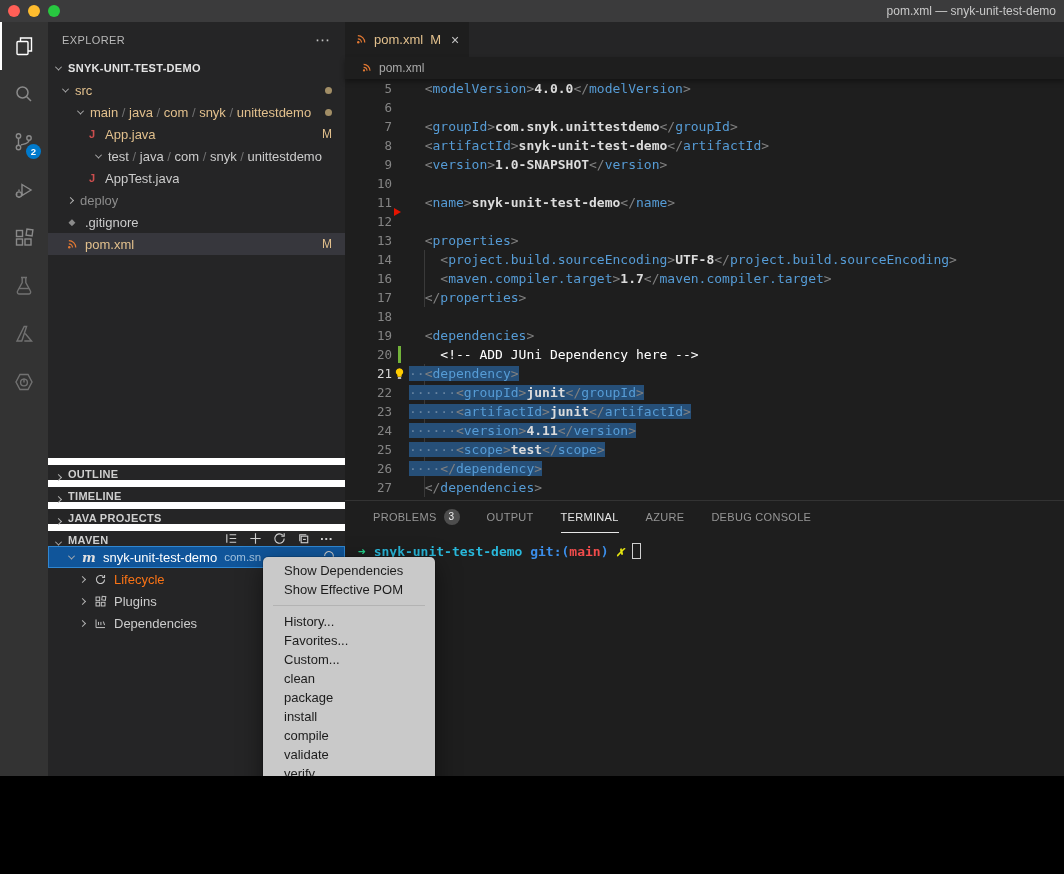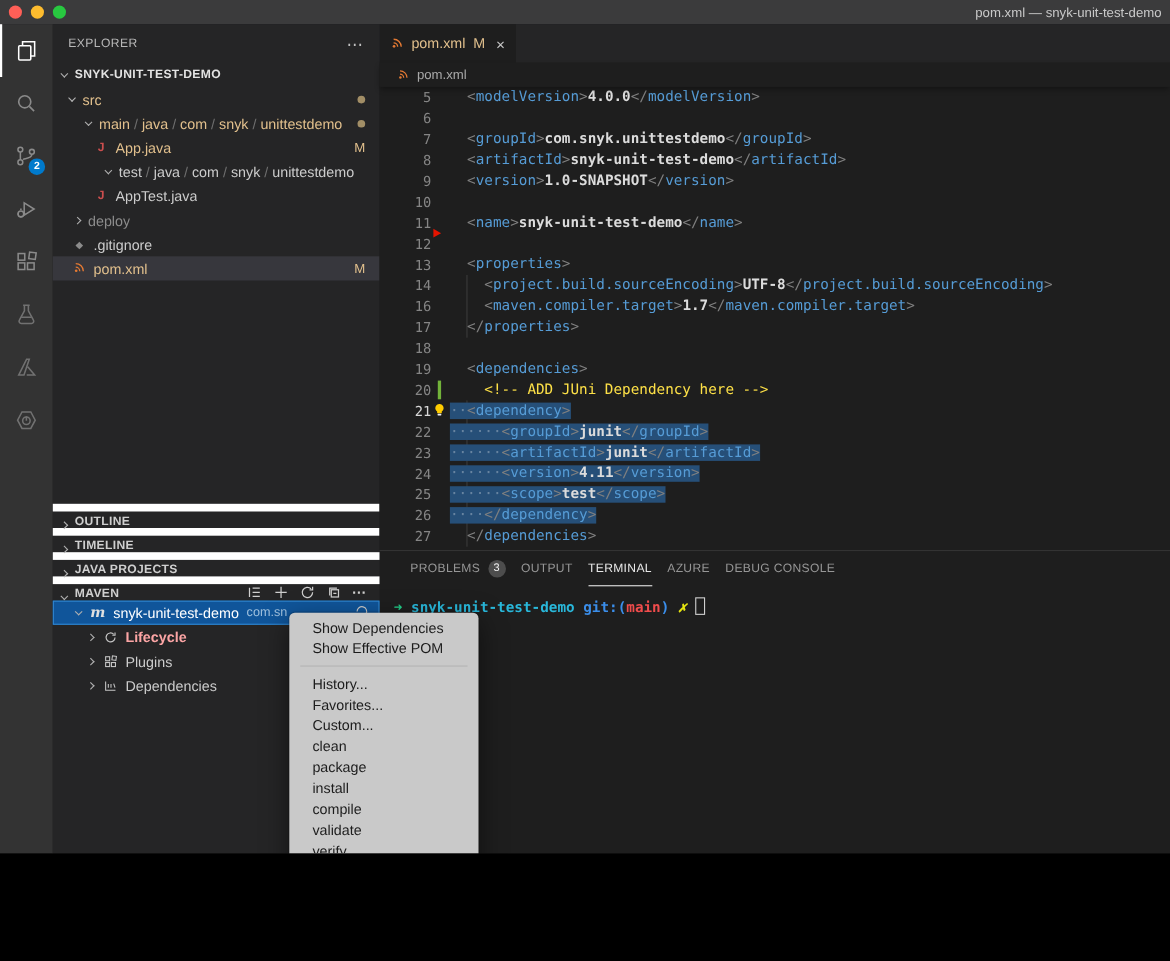"<!-- ADD JUni Dependency here" .com { color: #fde047 -> #ffffff }
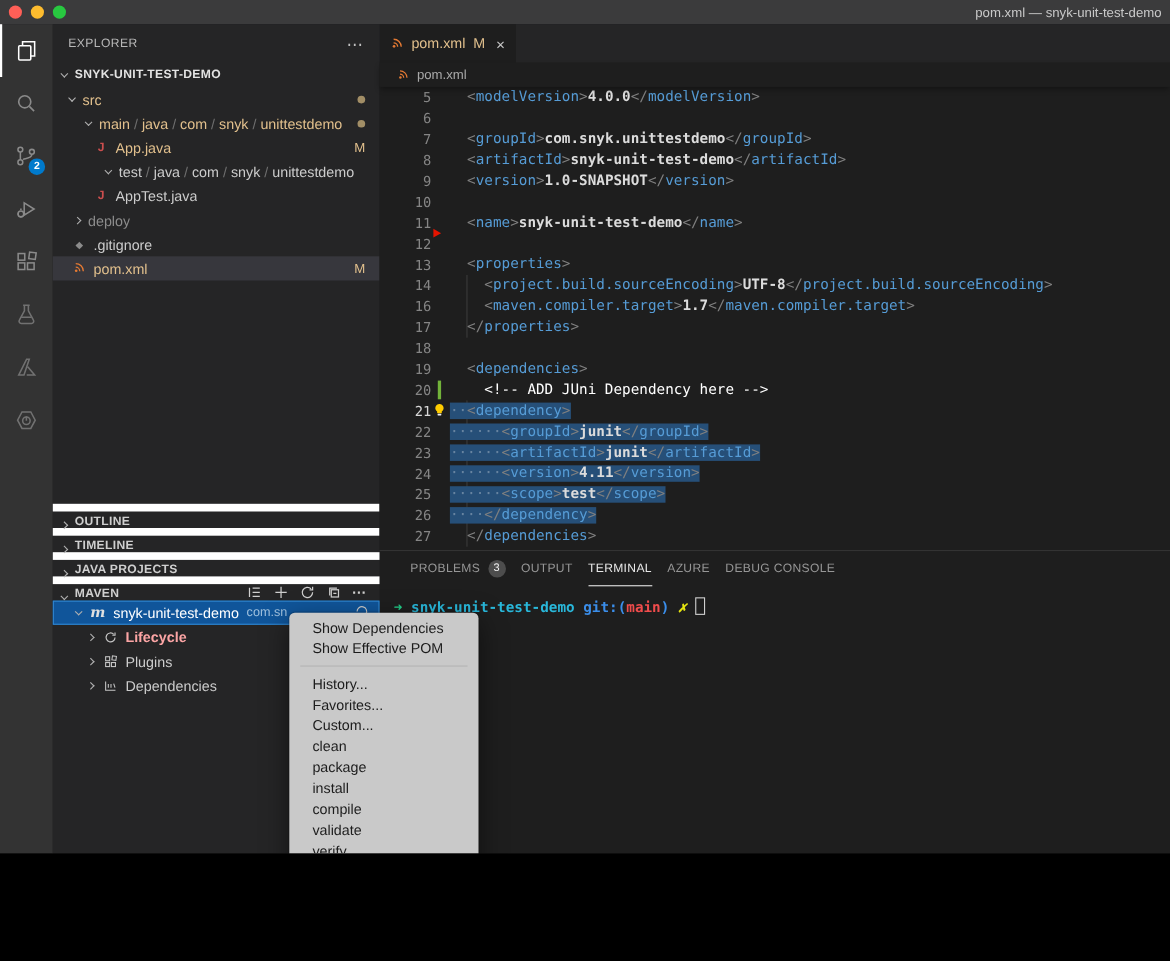"PROBLEMS" .ptabs { gap: 14px -> 27px }
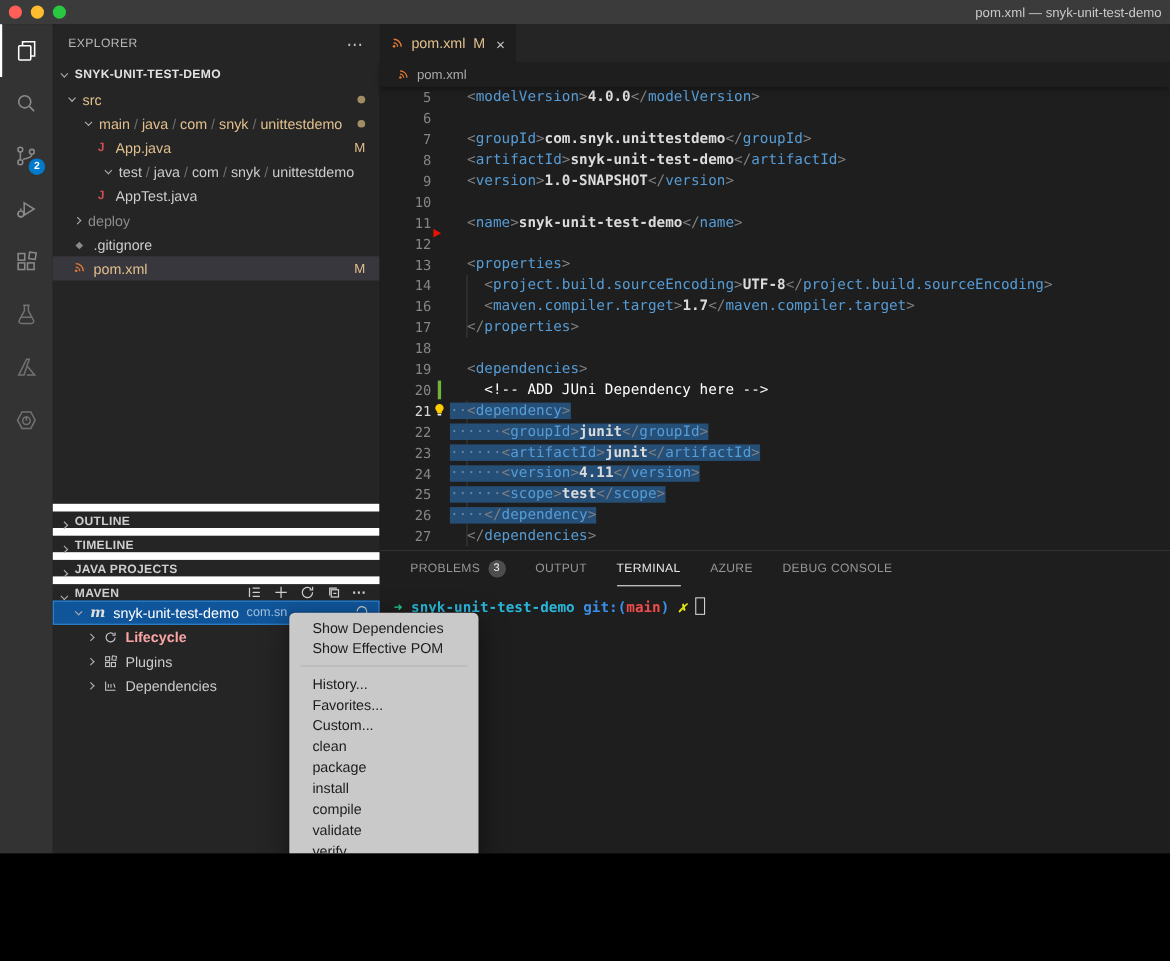"Lifecycle" span { color: #fca5a5 -> #f97316; font-weight: bold -> none }
